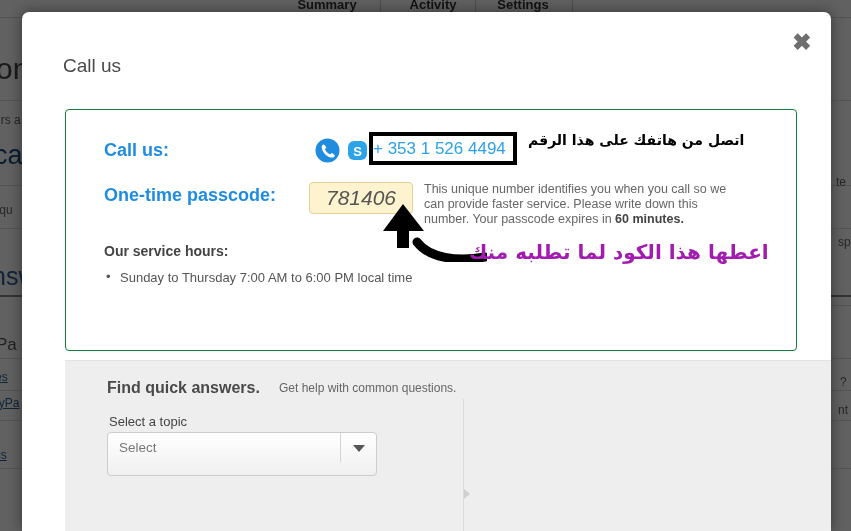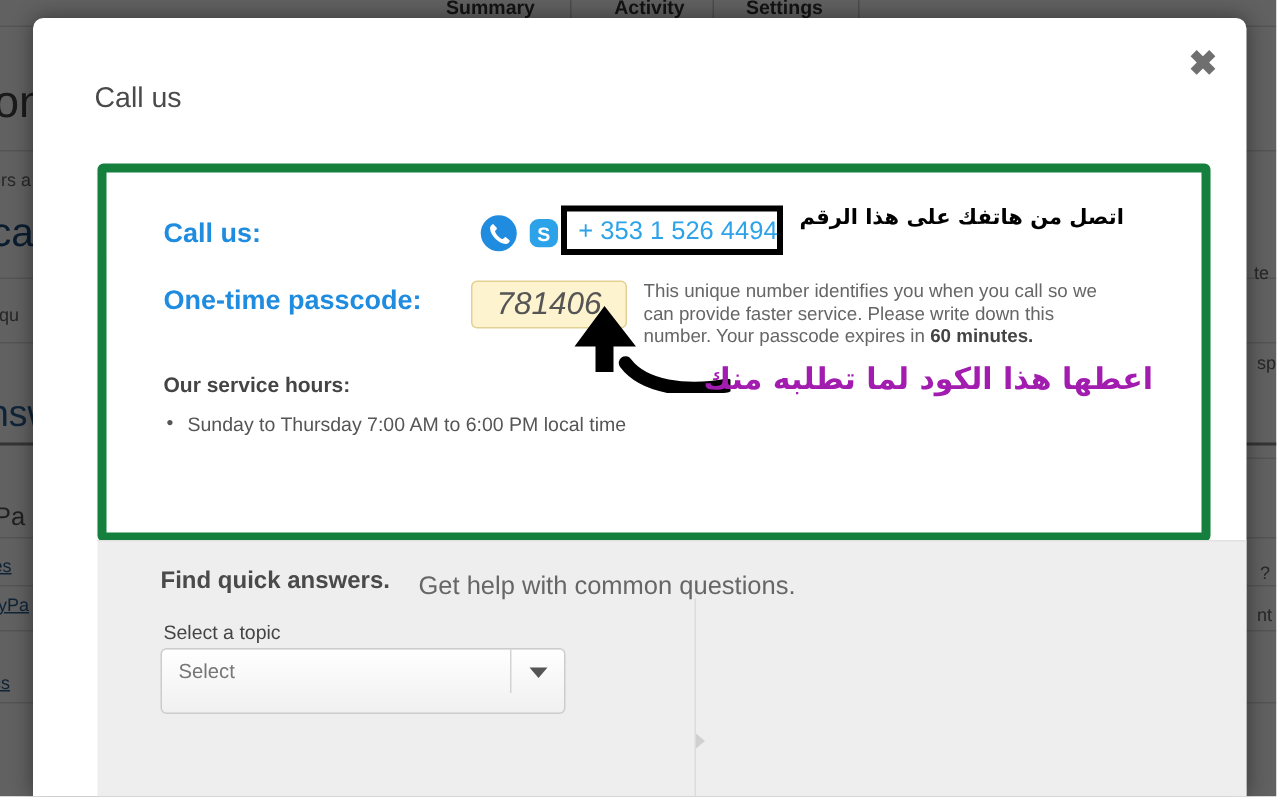"Call us:" #call-card { border: 6px solid #15803d -> 1px solid #15803d }
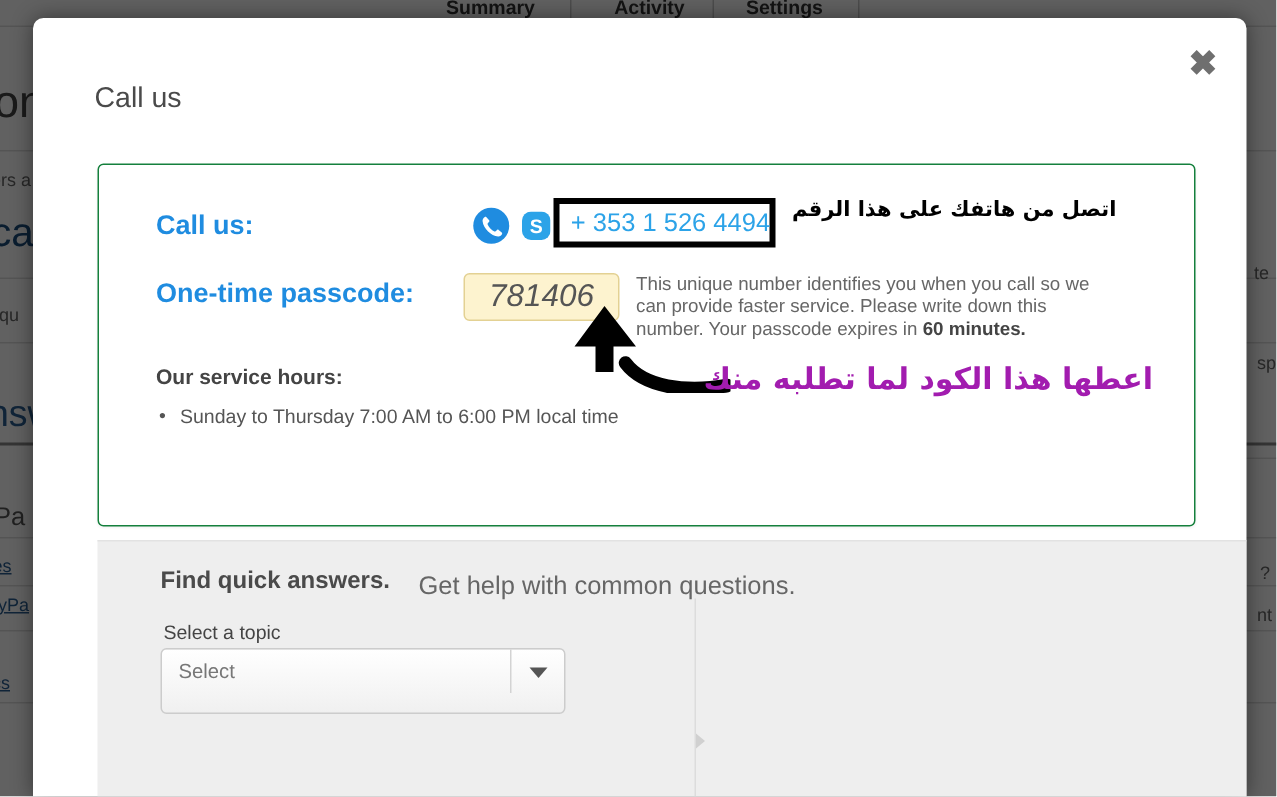"+ 353 1 526 4494" #phone-number { text-align: center -> left }
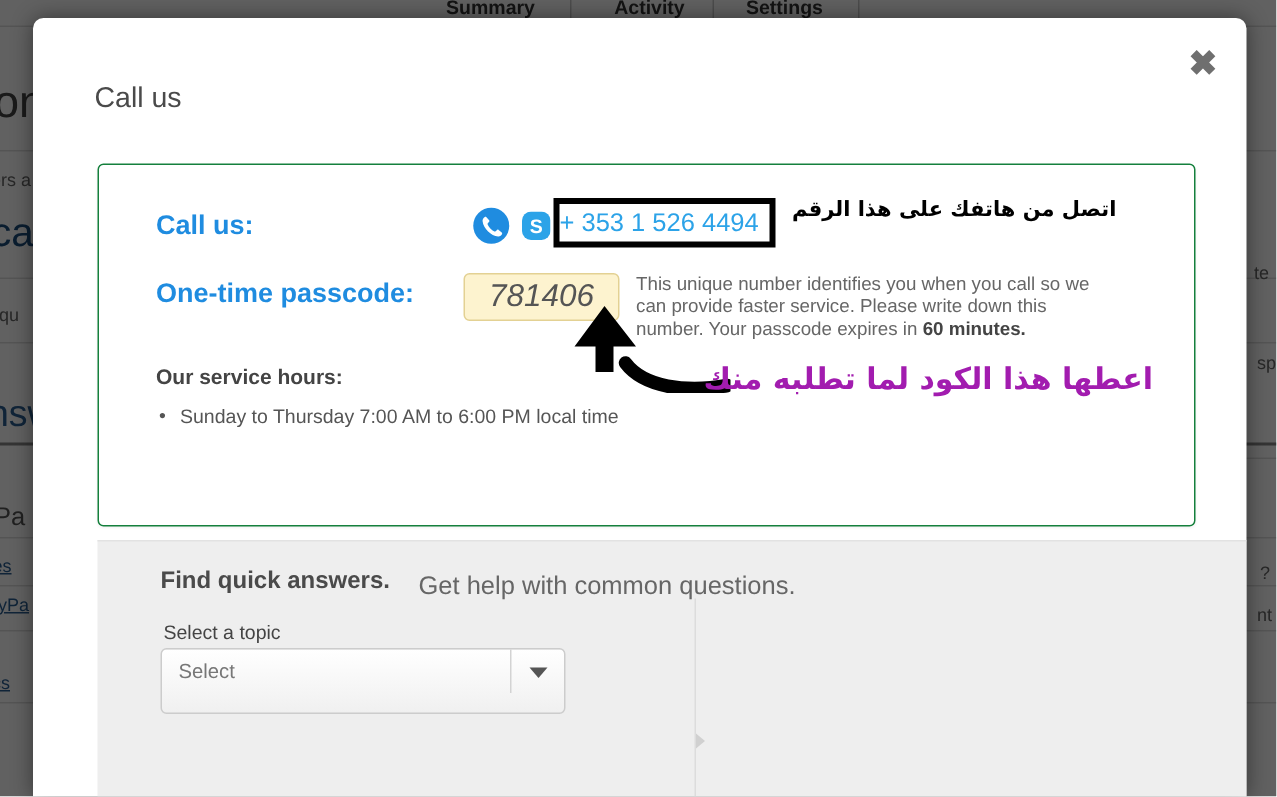"Get help with common questions." #faq-sub { font-size: 17px -> 12px }
